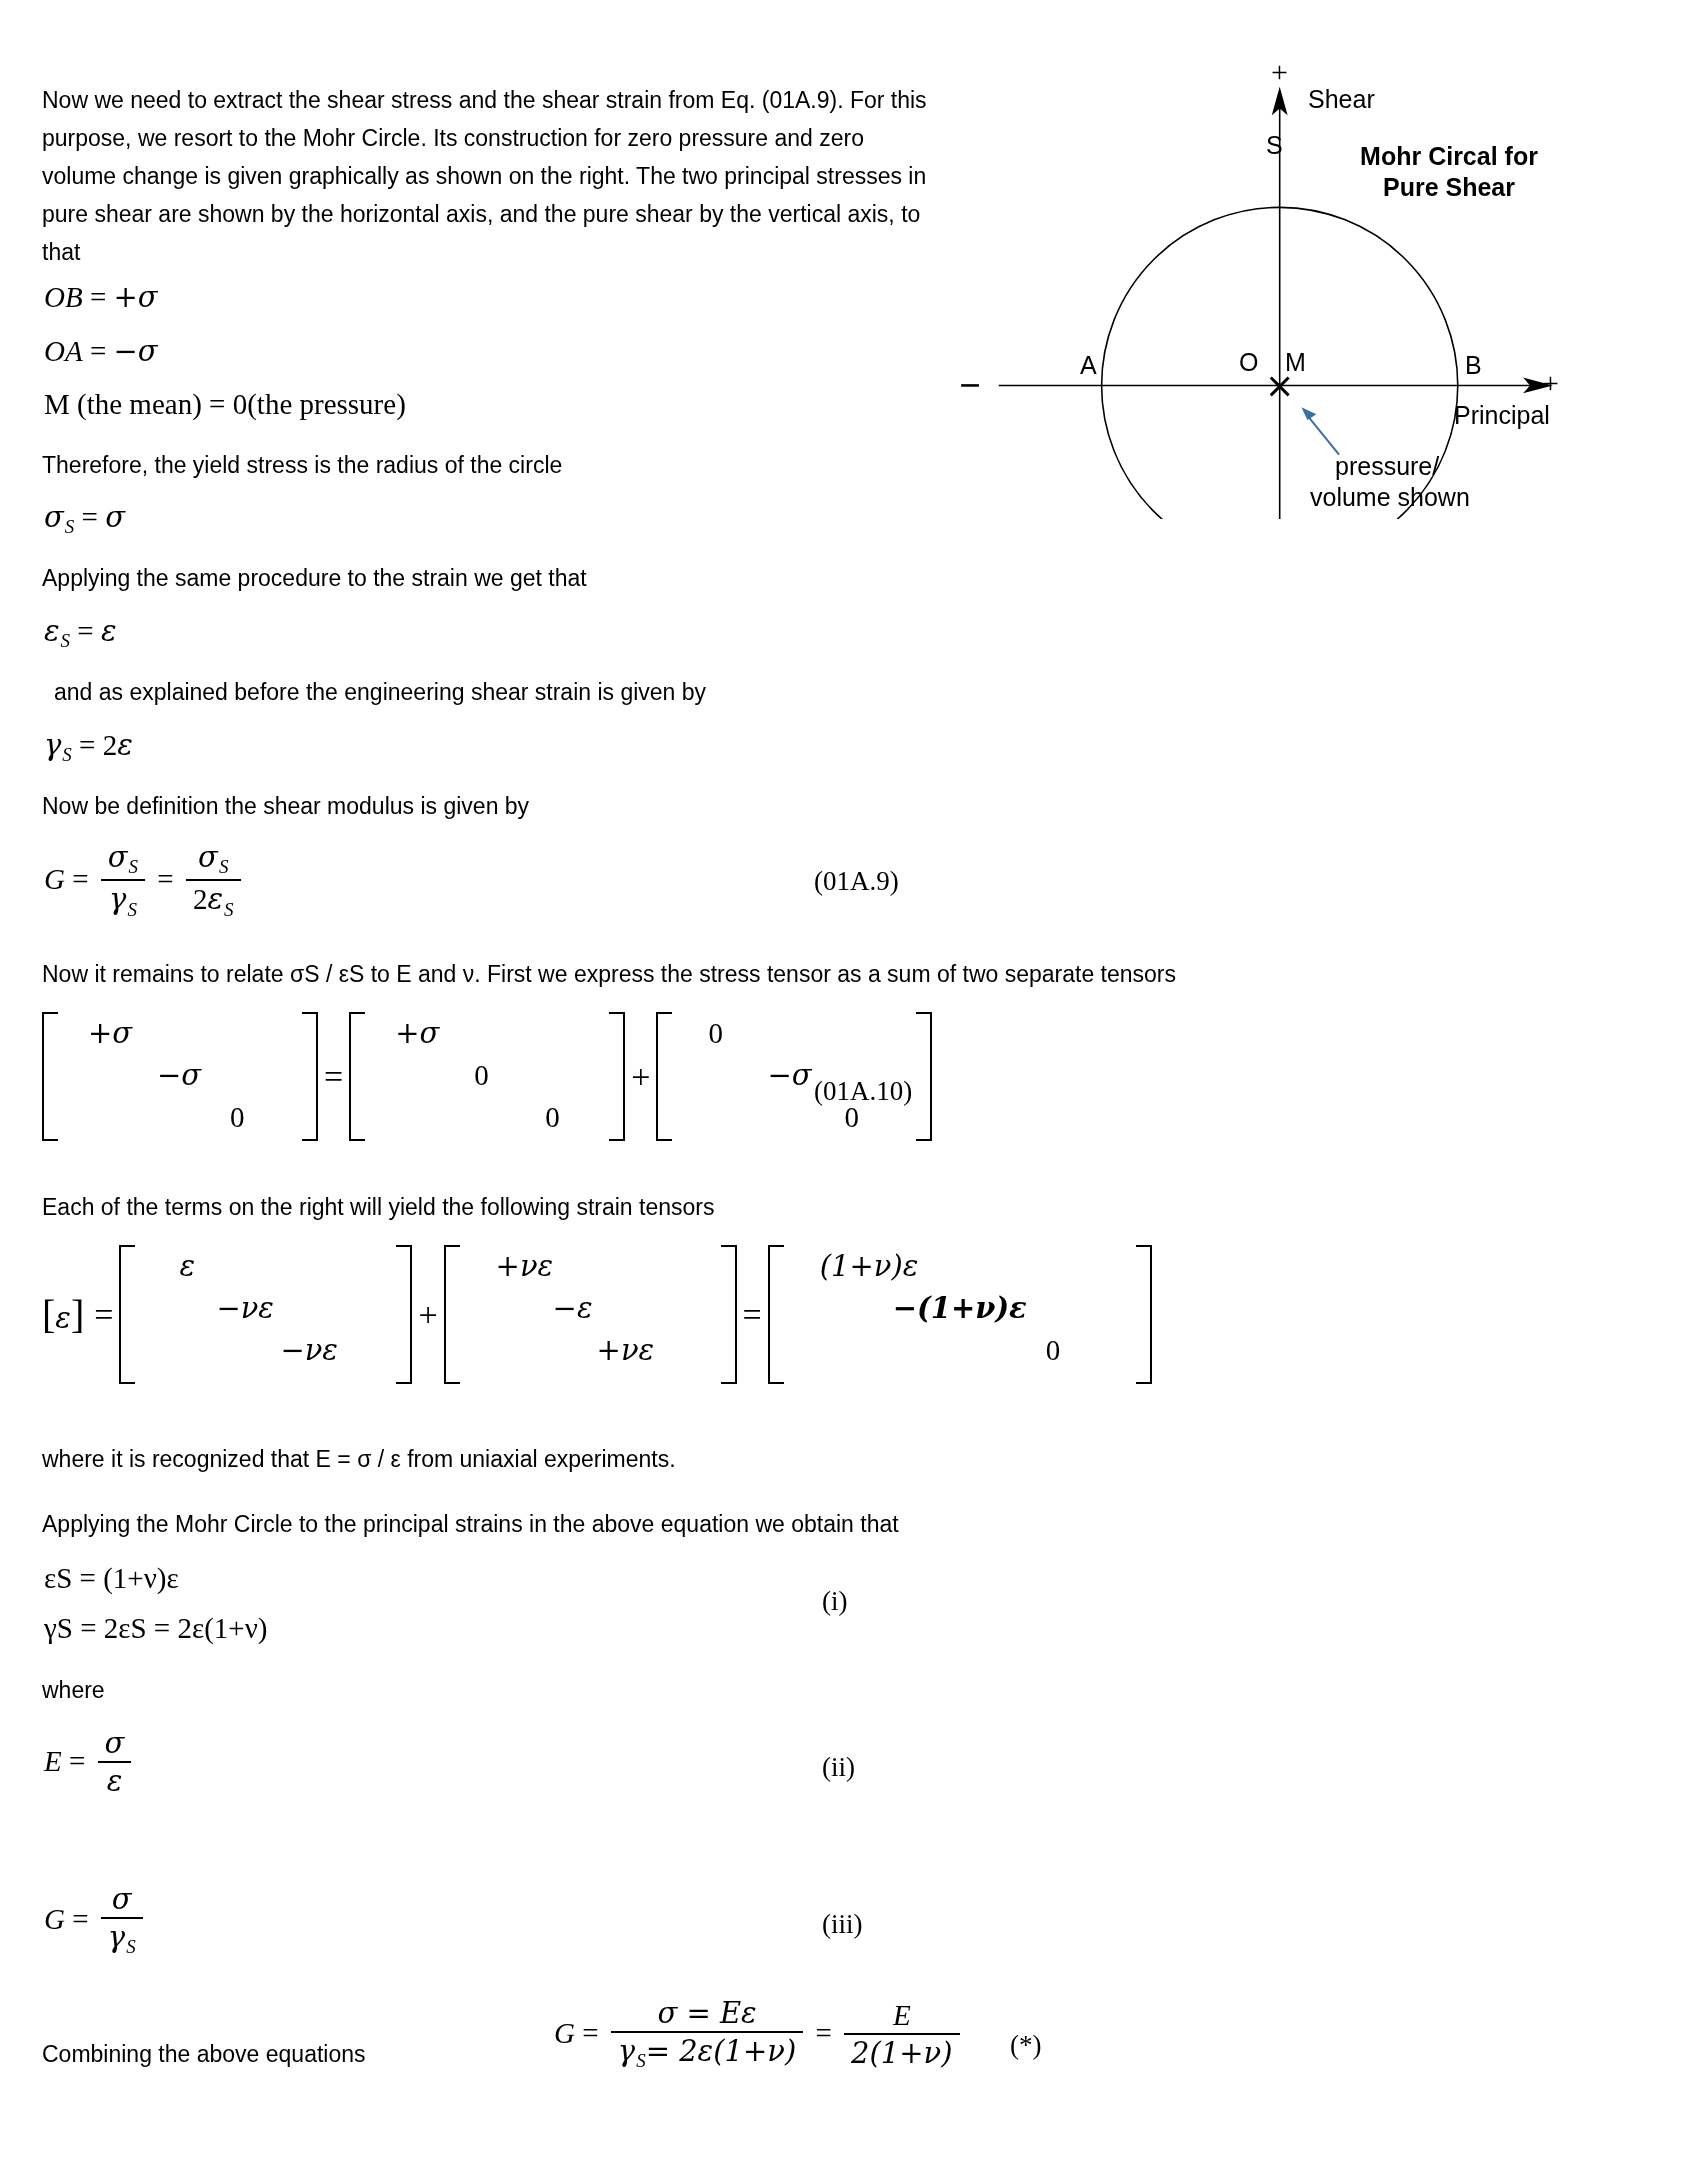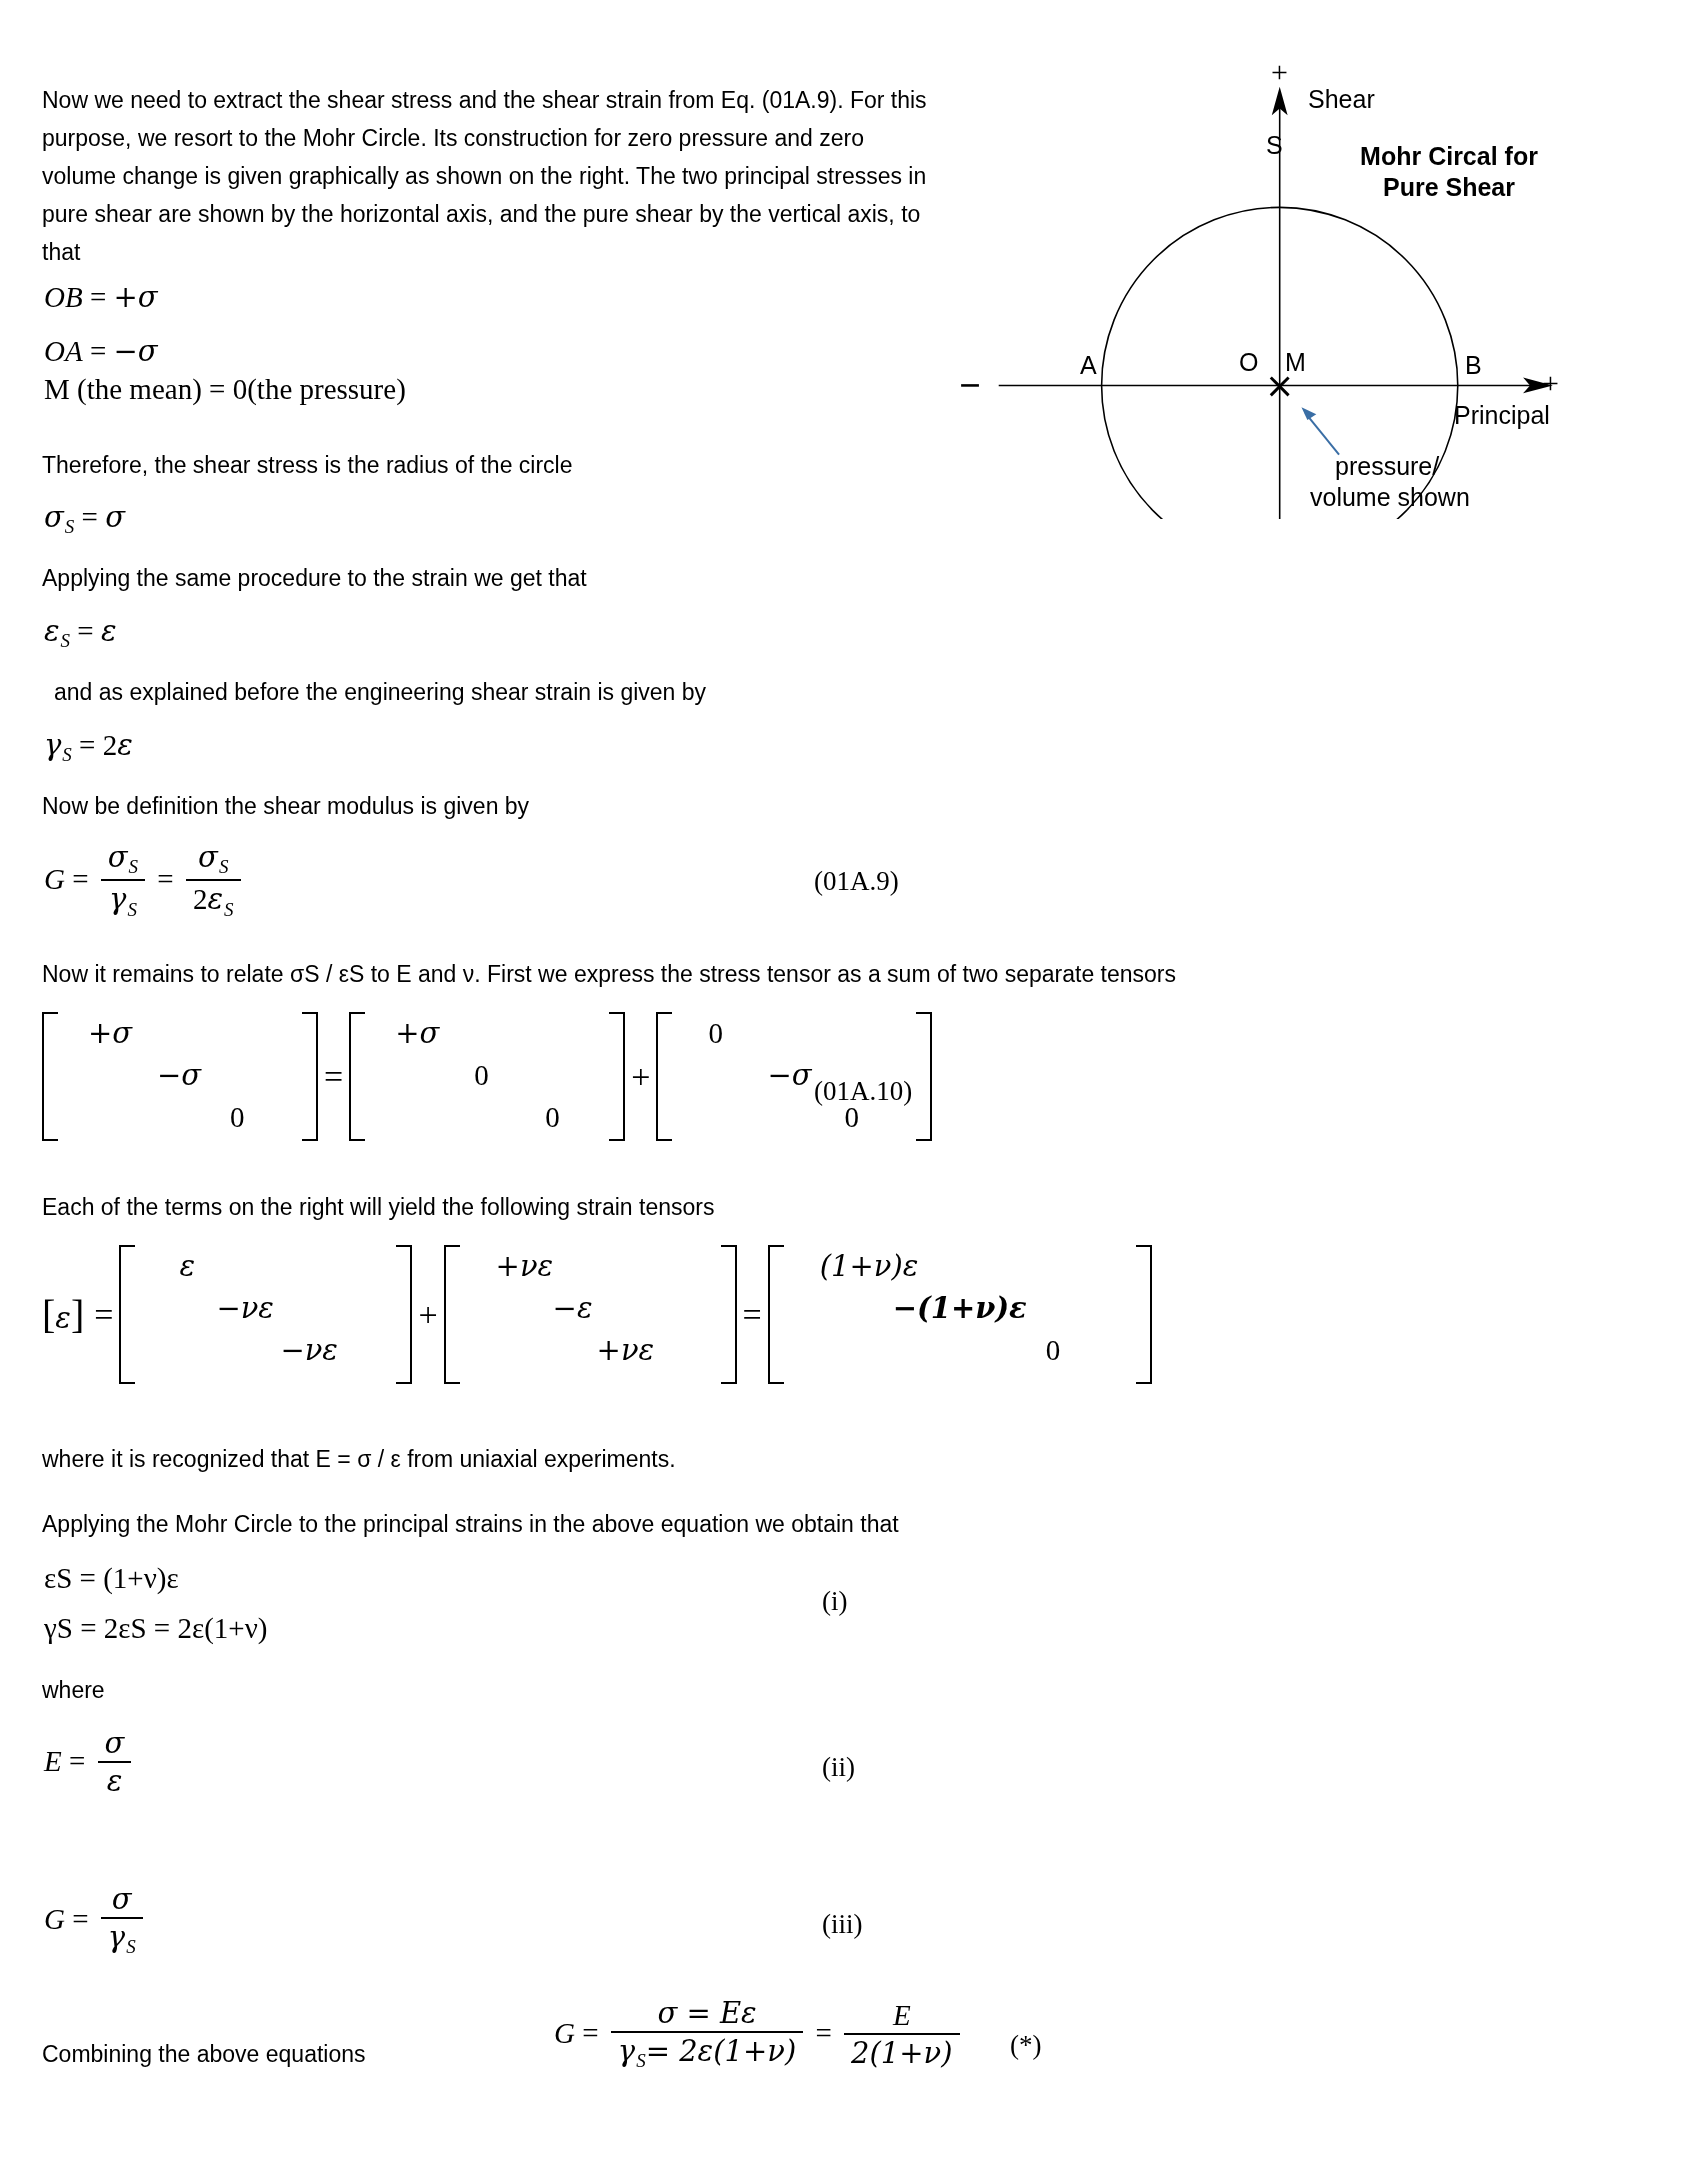"M (the mean) = 0(the" div.math { top: 373px -> 388px }
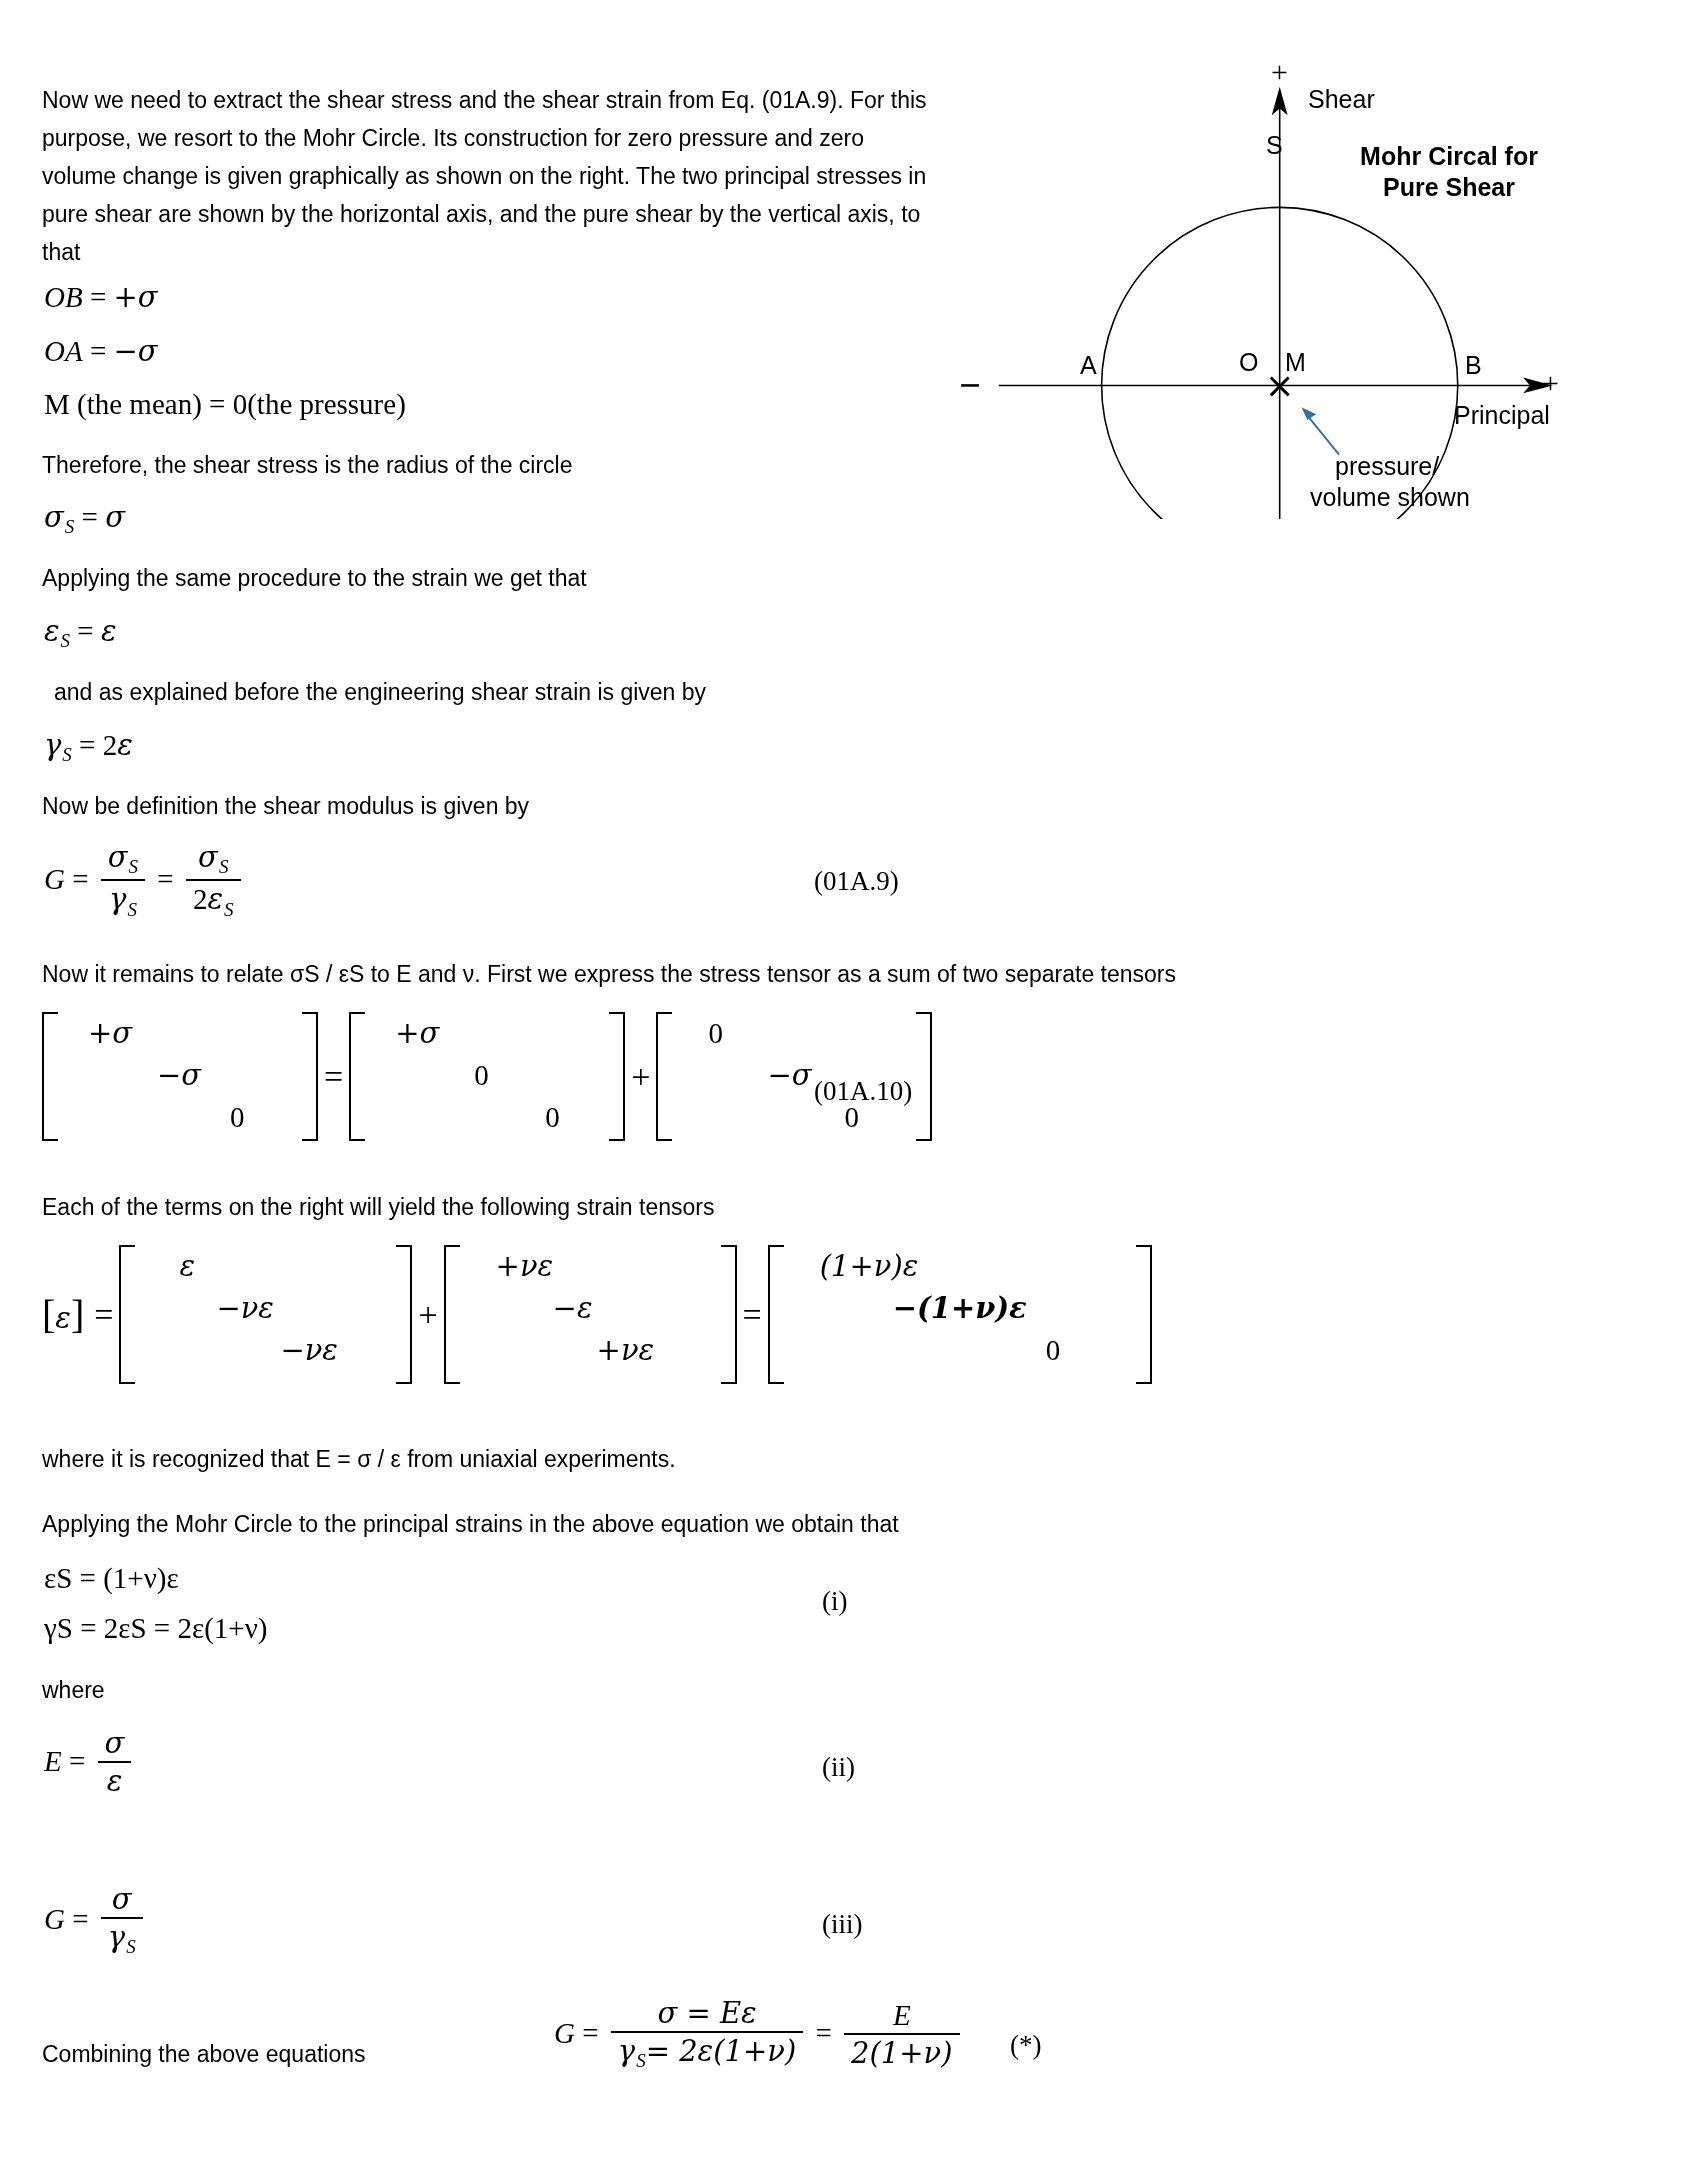"Therefore, the shear stress is" div.para { text: shear -> yield }
